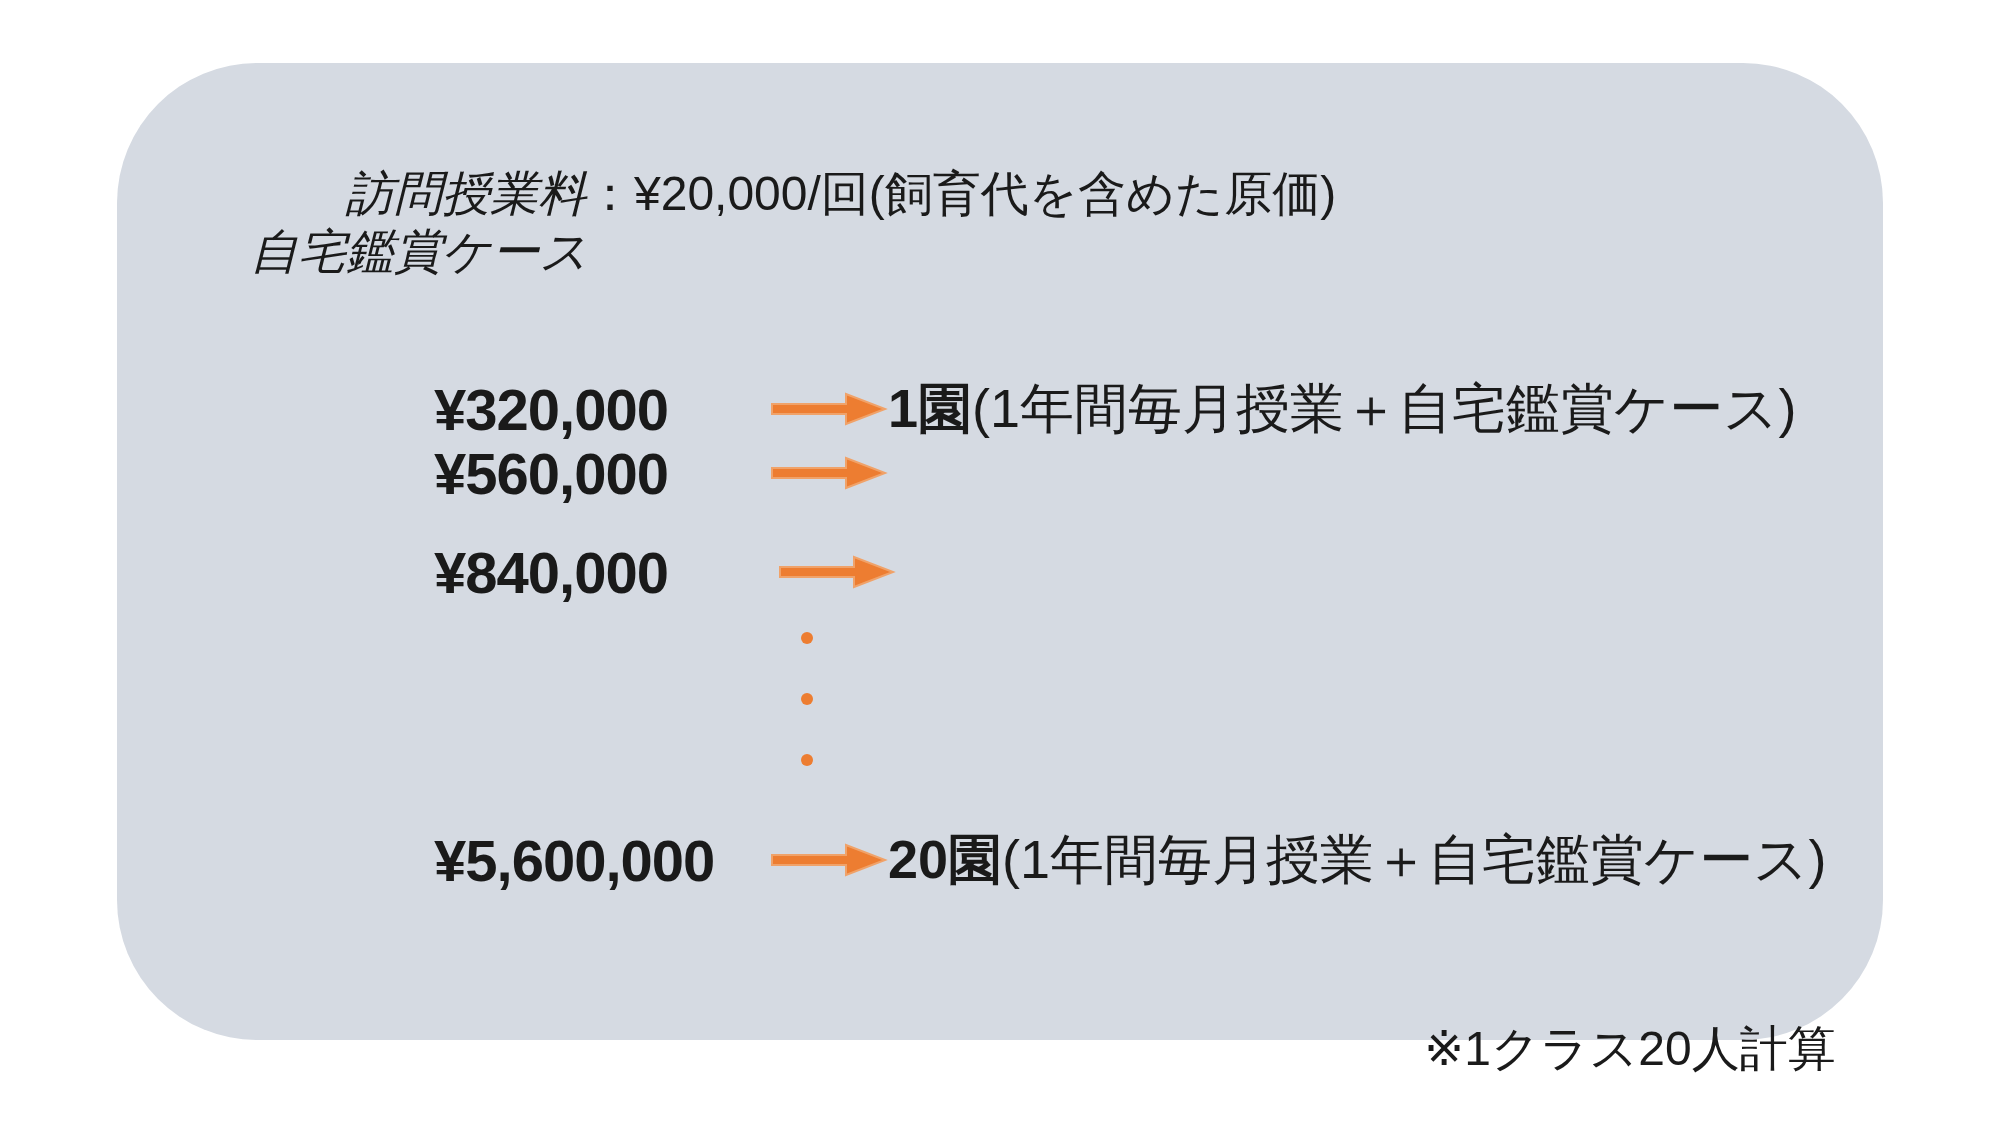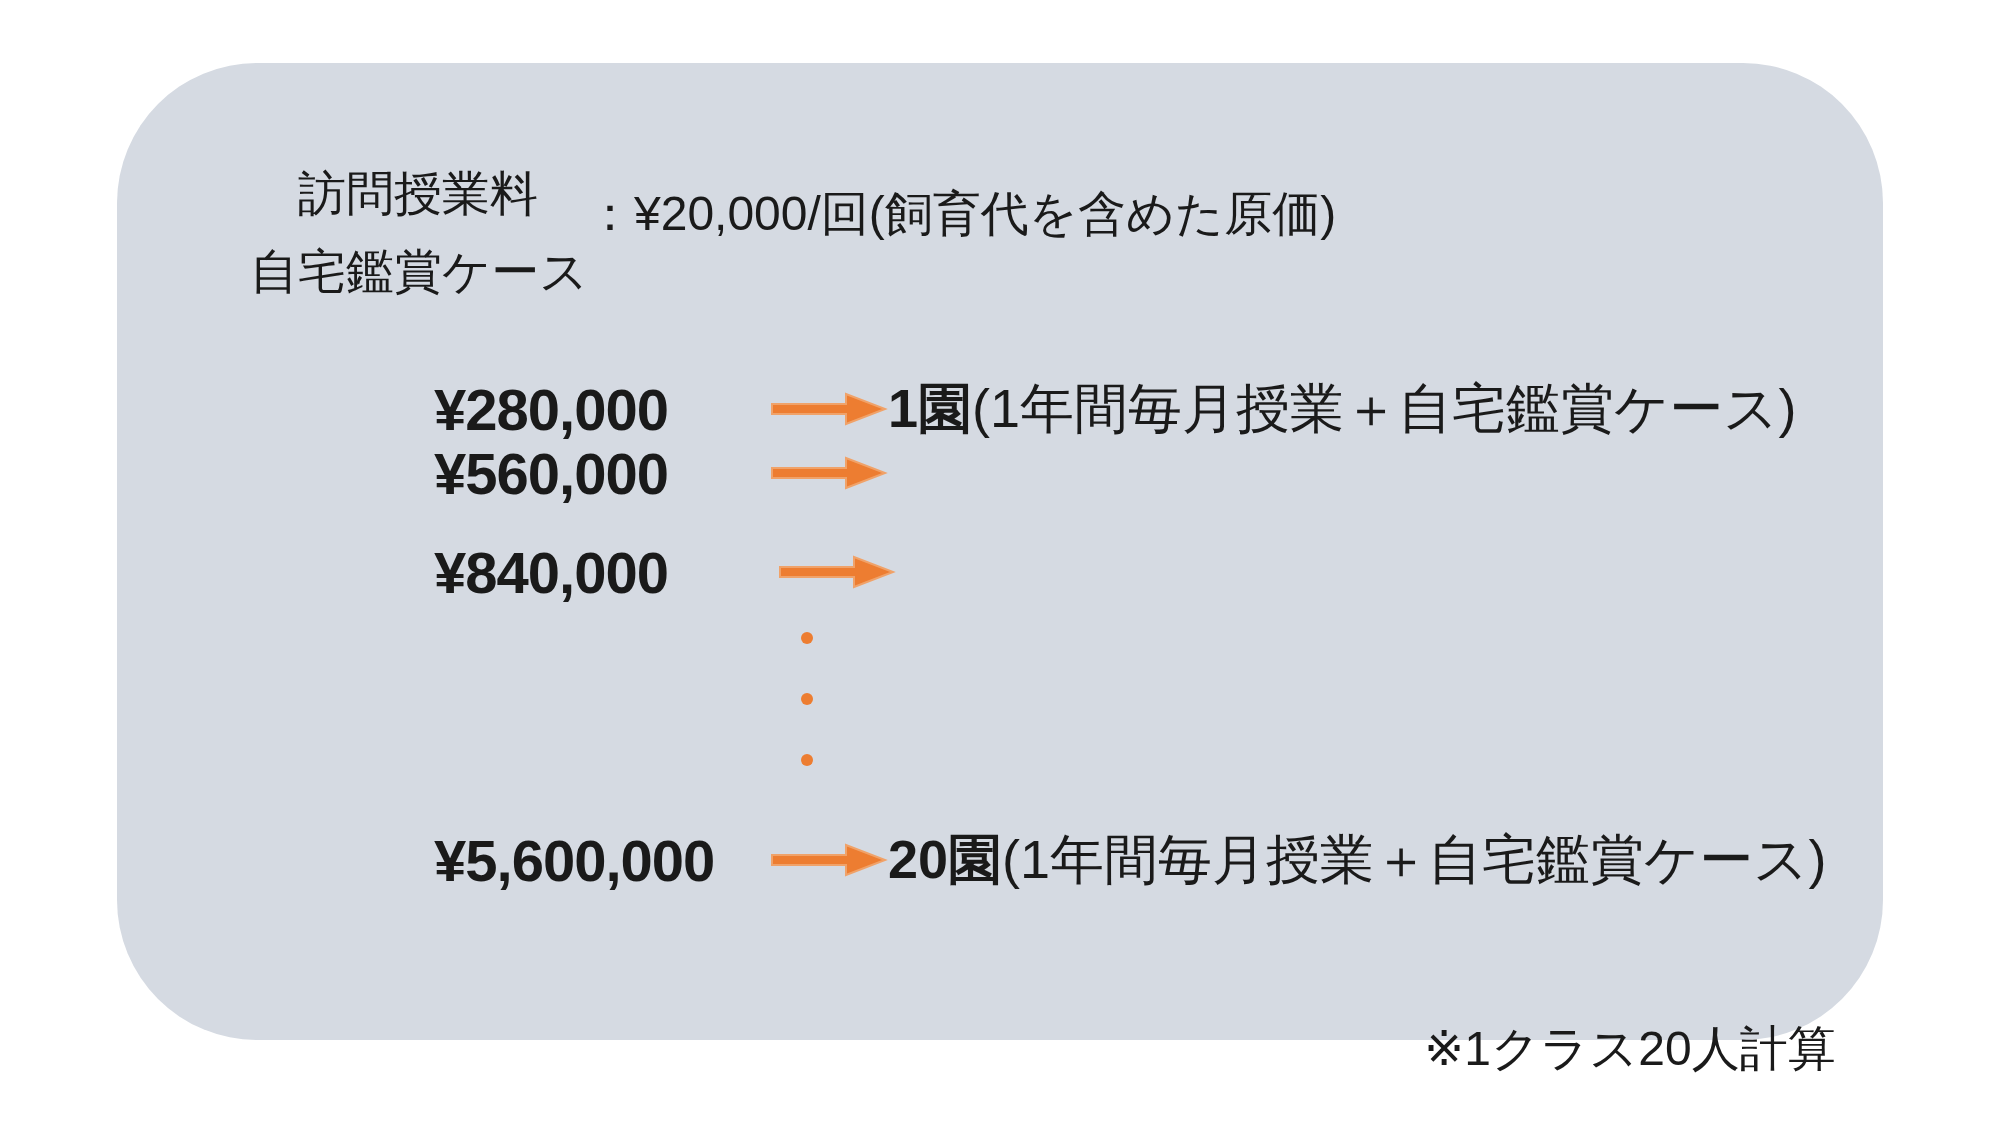"訪問授業料" .header-label { font-style: none -> italic; text-align: center -> right }
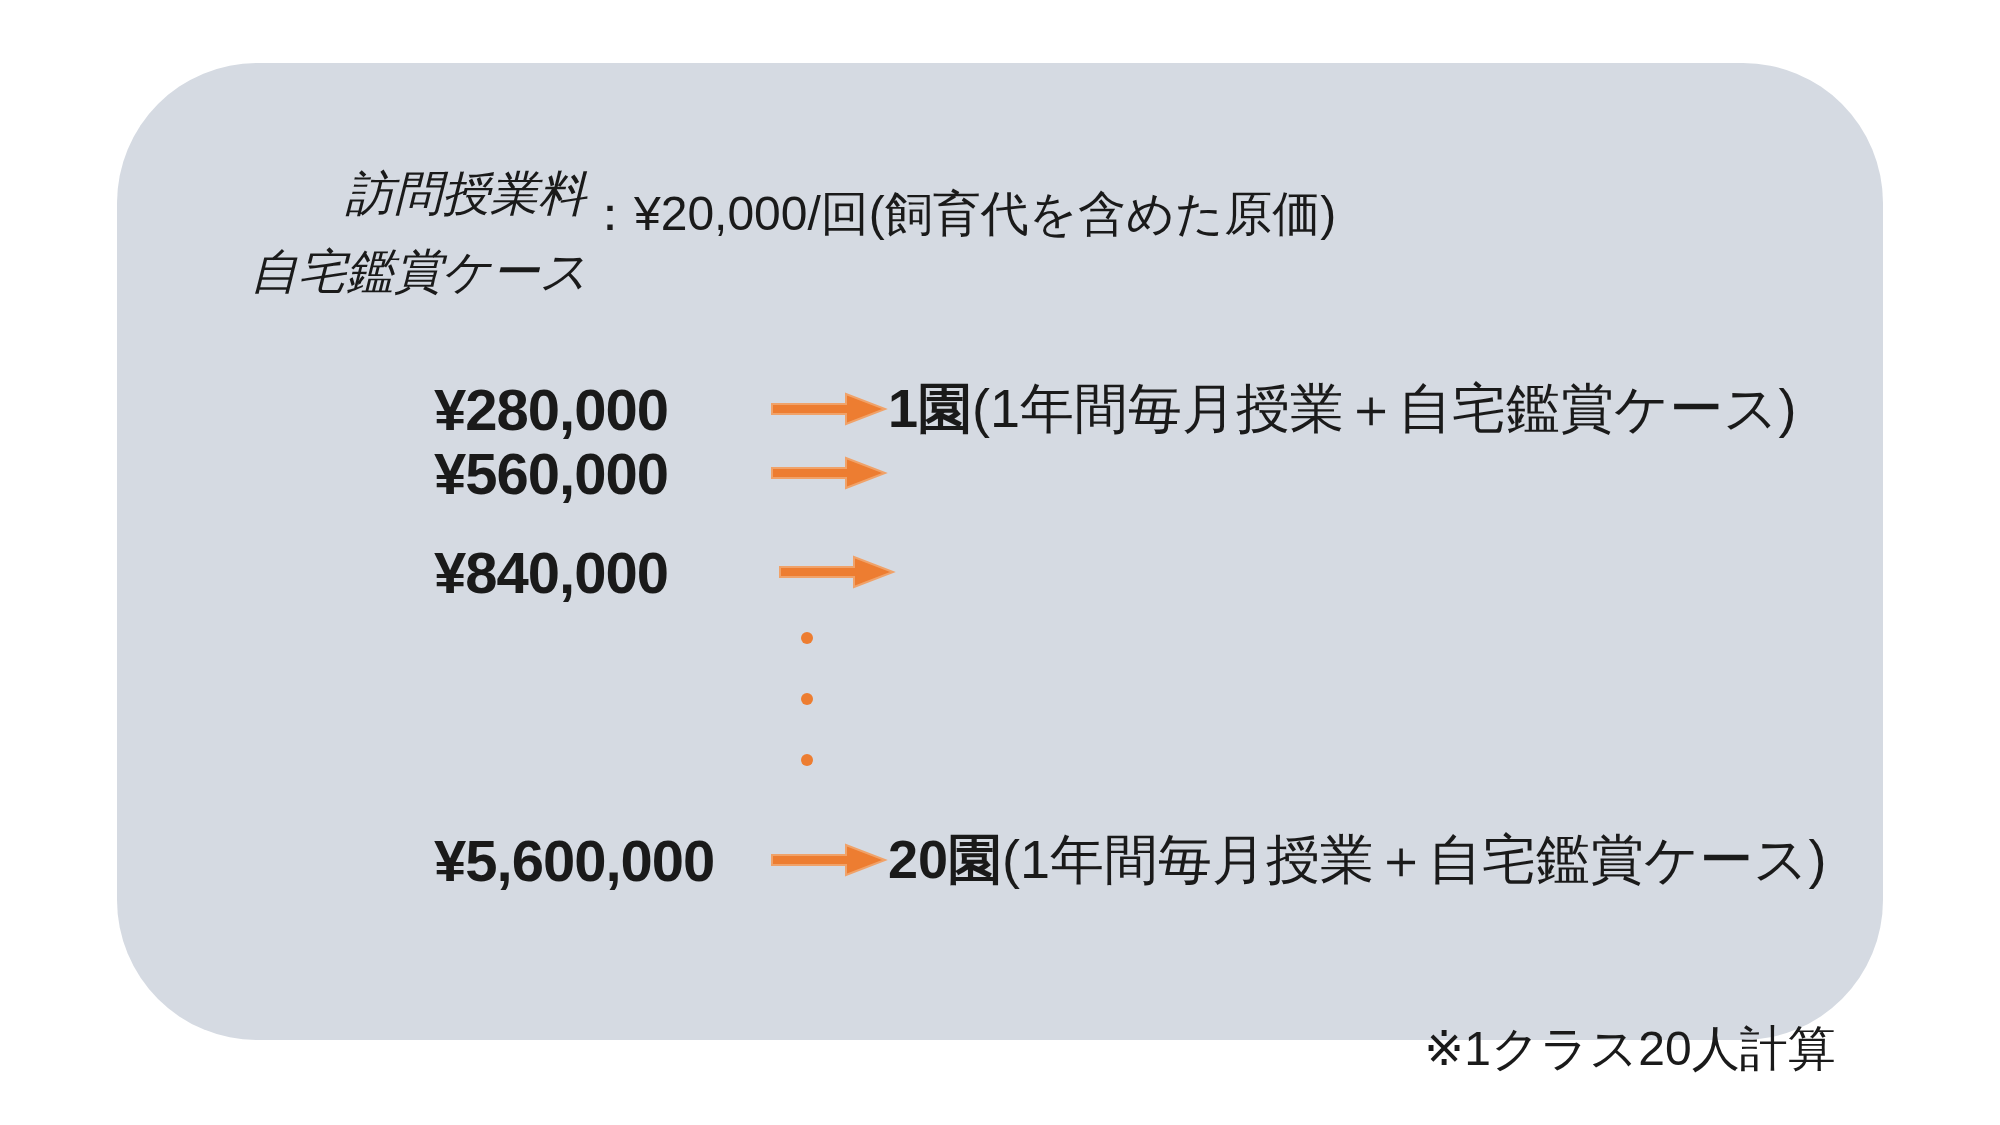"：¥20,000/回(飼育代を含めた原価)" .header-value { margin-top: 20px -> none }
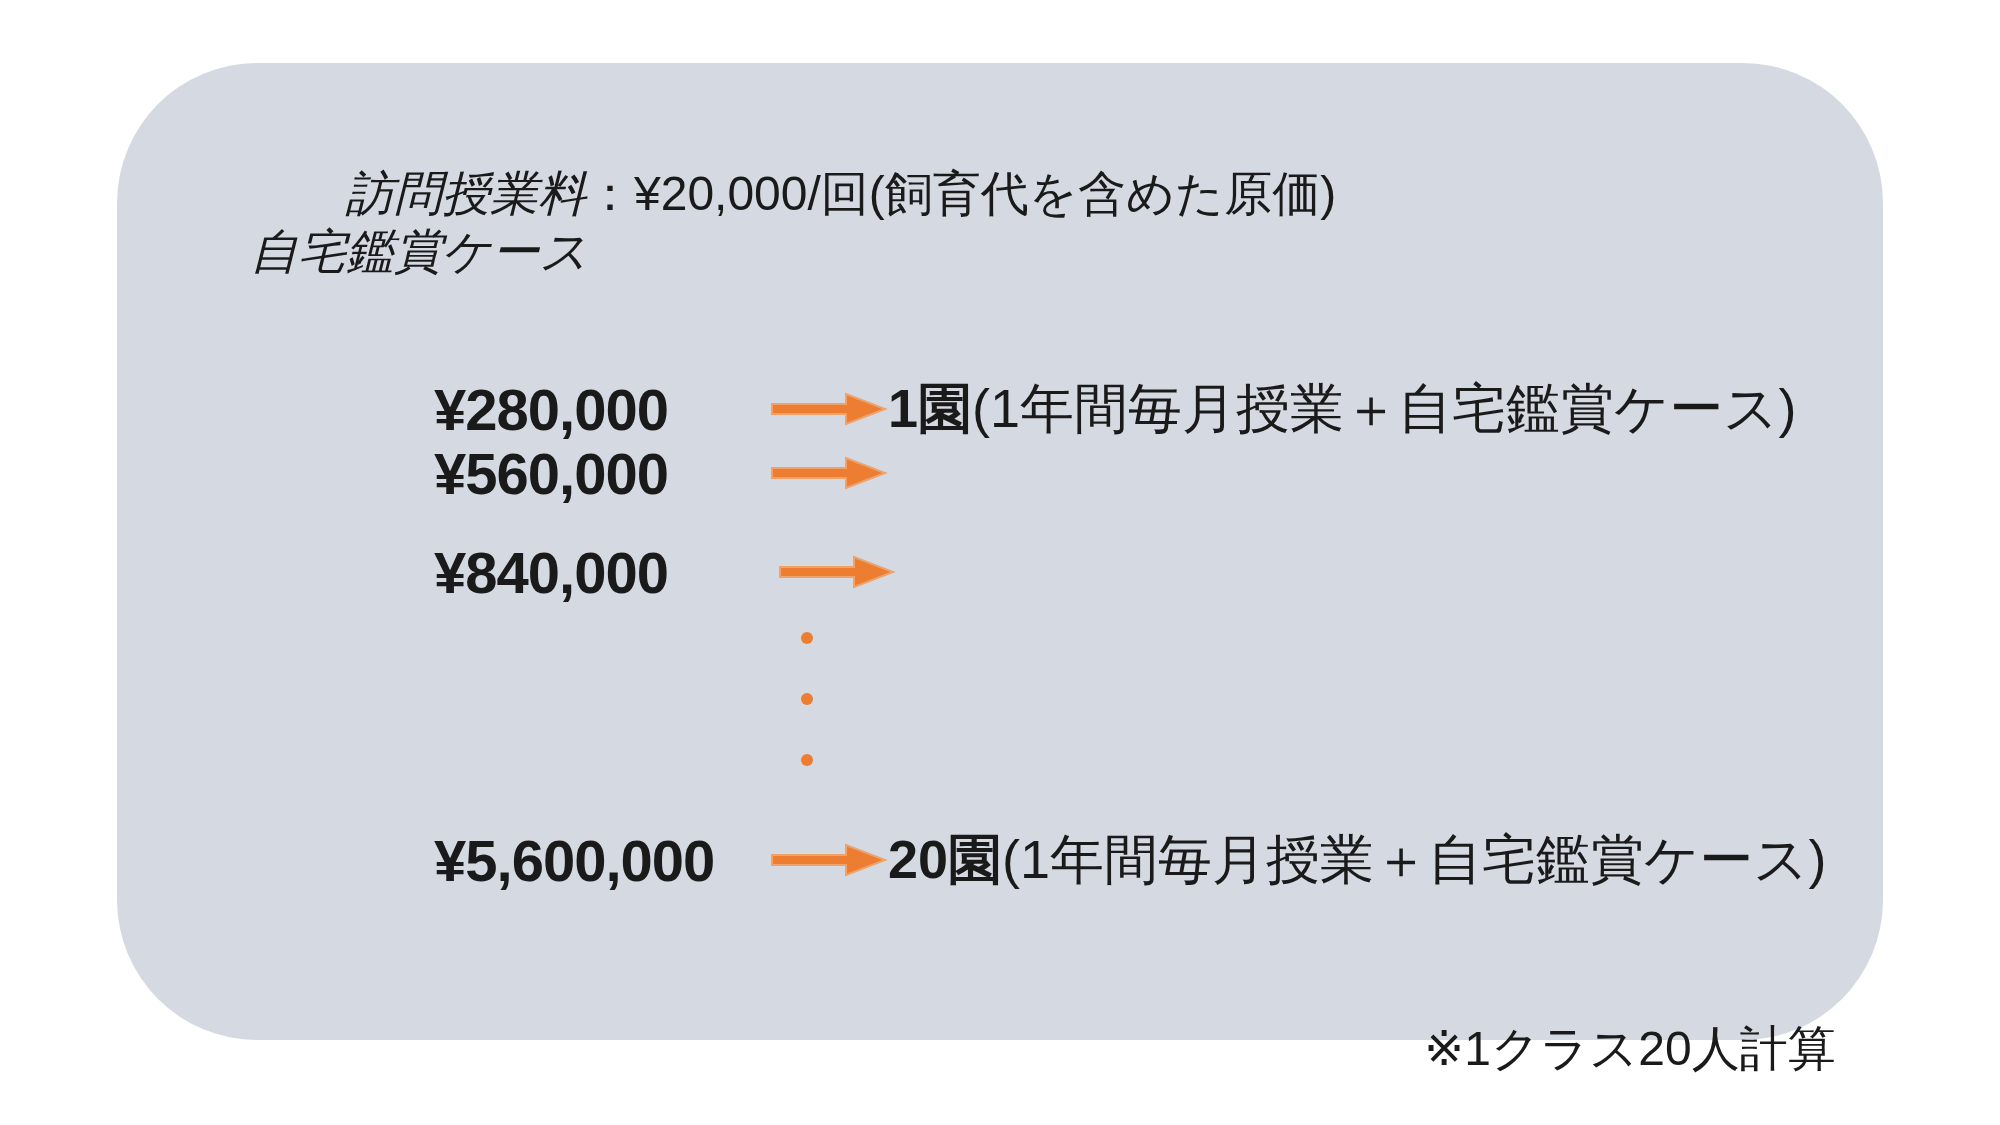"¥280,000" span.price { text: ¥280,000 -> ¥320,000 }
